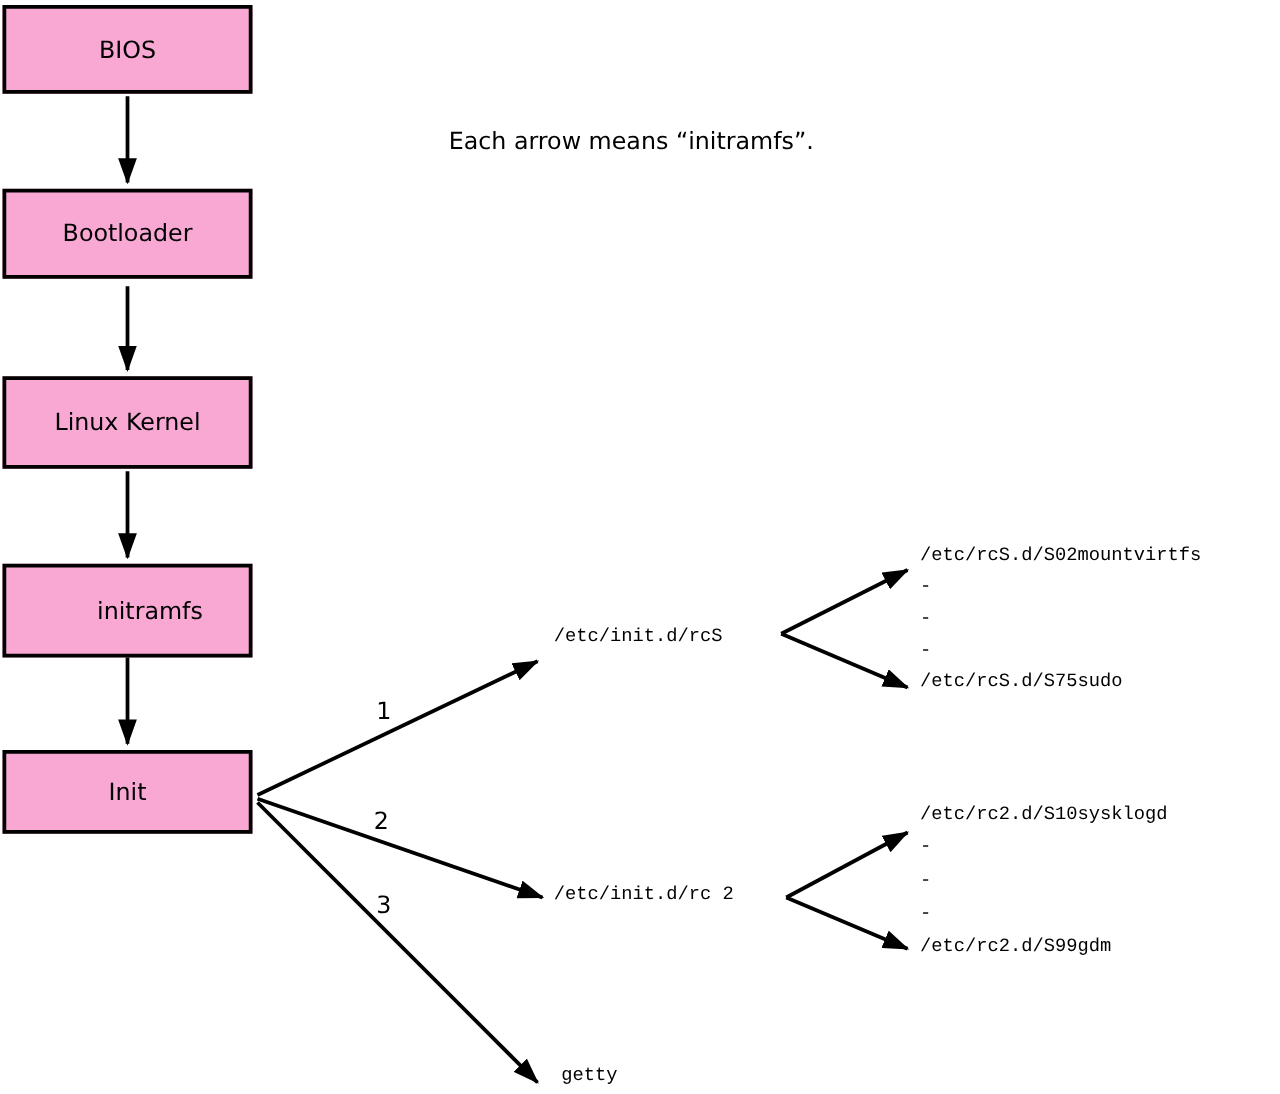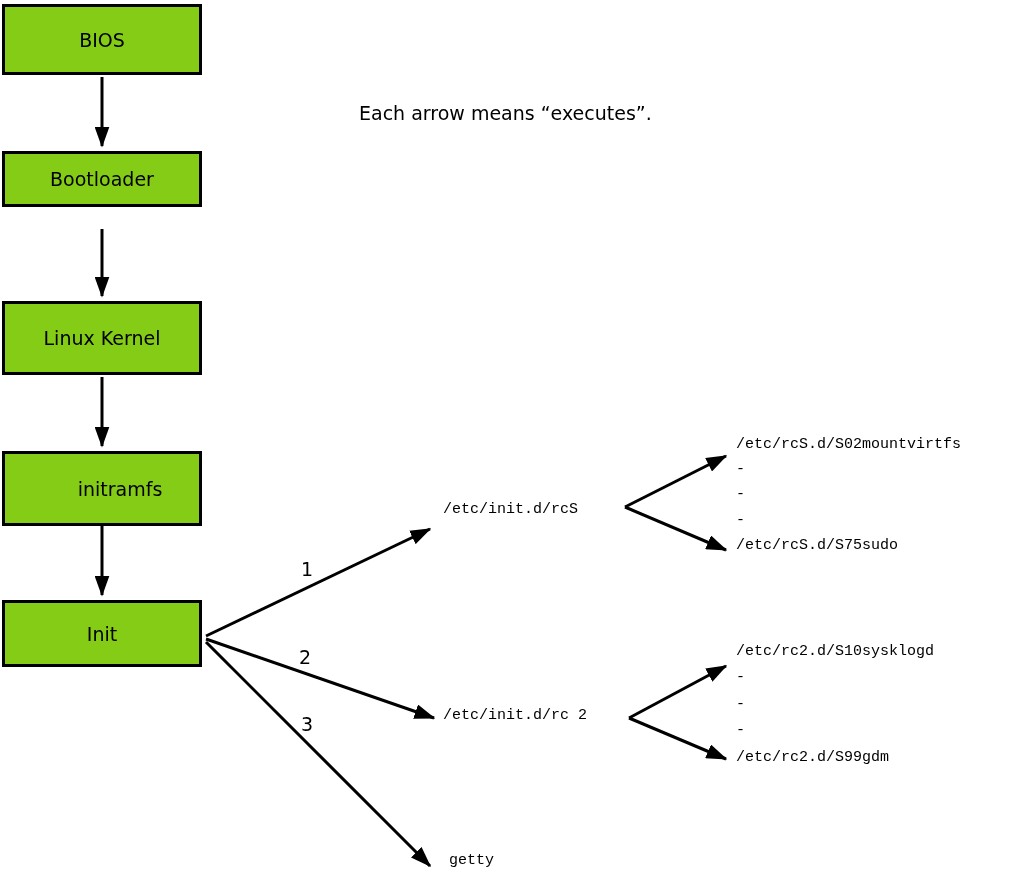"BIOS" .node-box { background: #84cc16 -> #f9a8d4 }
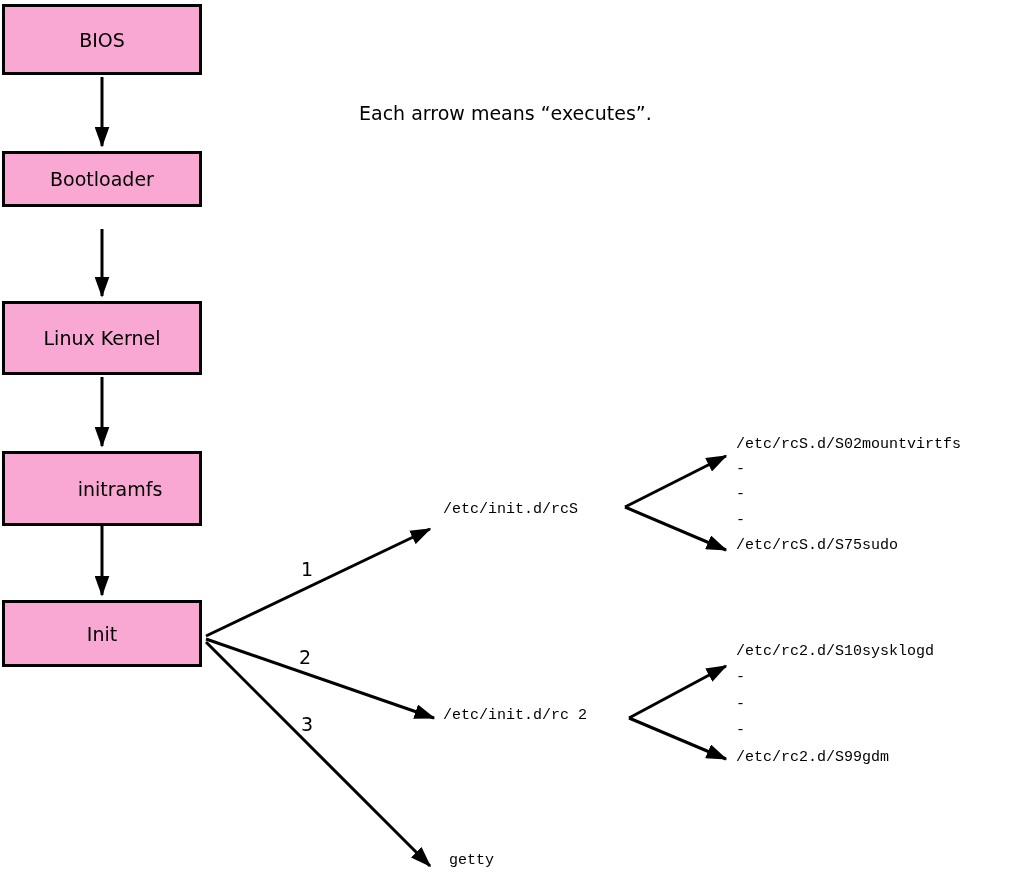"Each arrow means “executes”." div.note { text: executes -> initramfs }
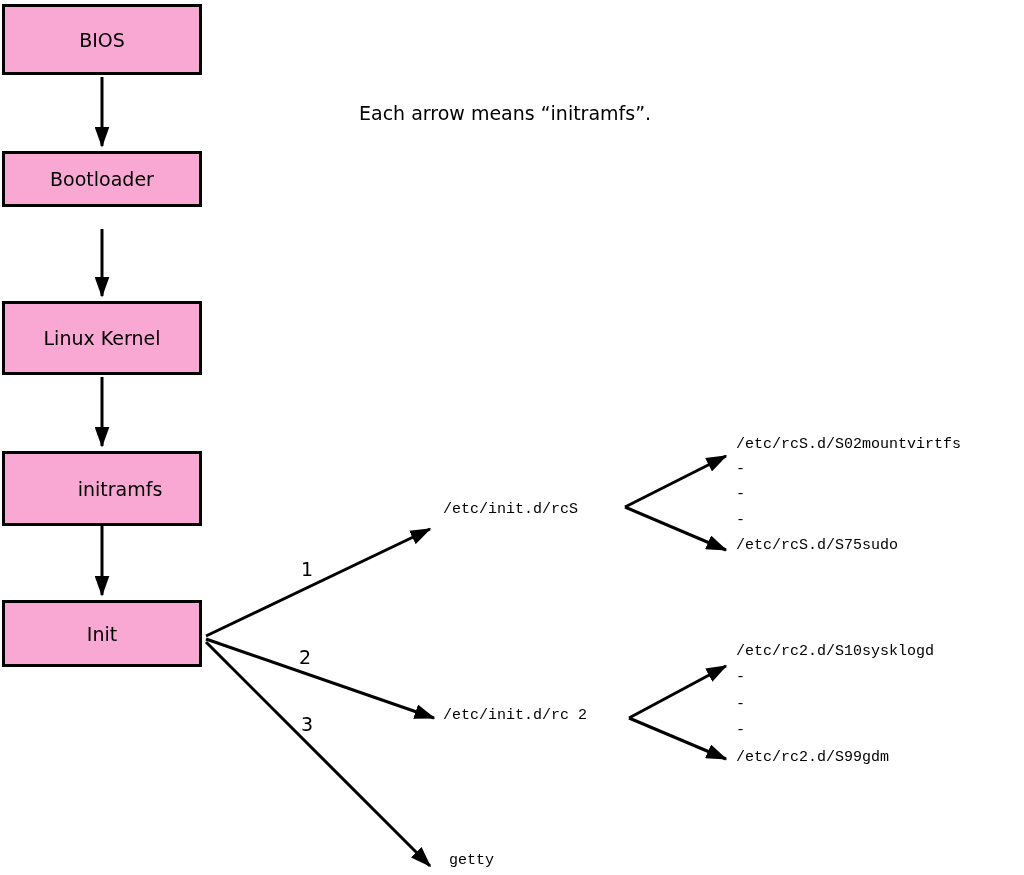"Bootloader" div.node-box { height: 56px -> 72px }
